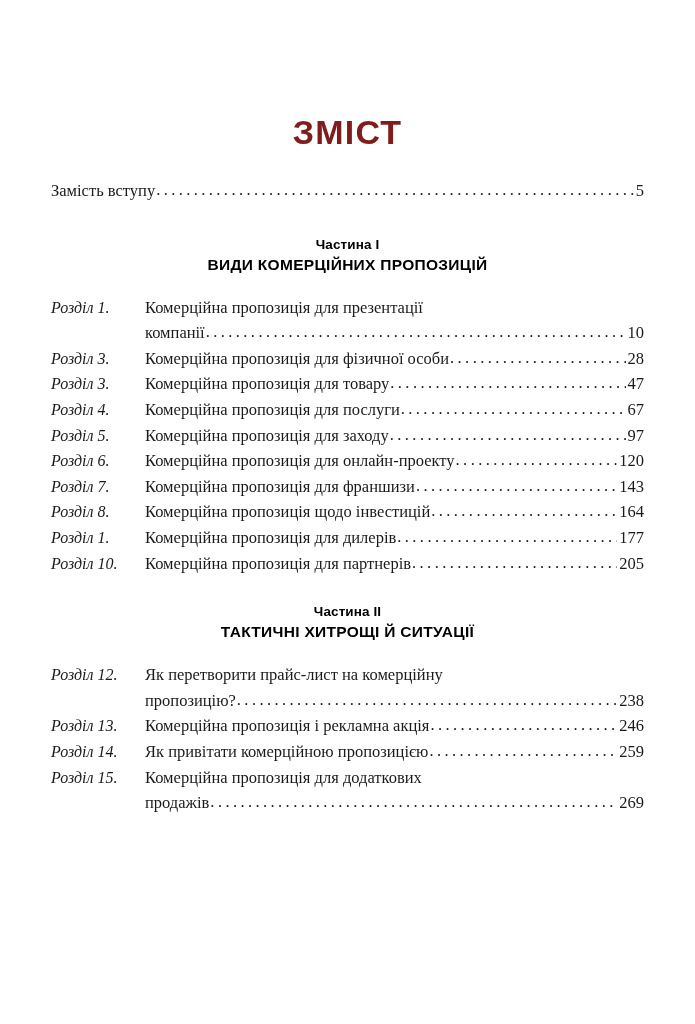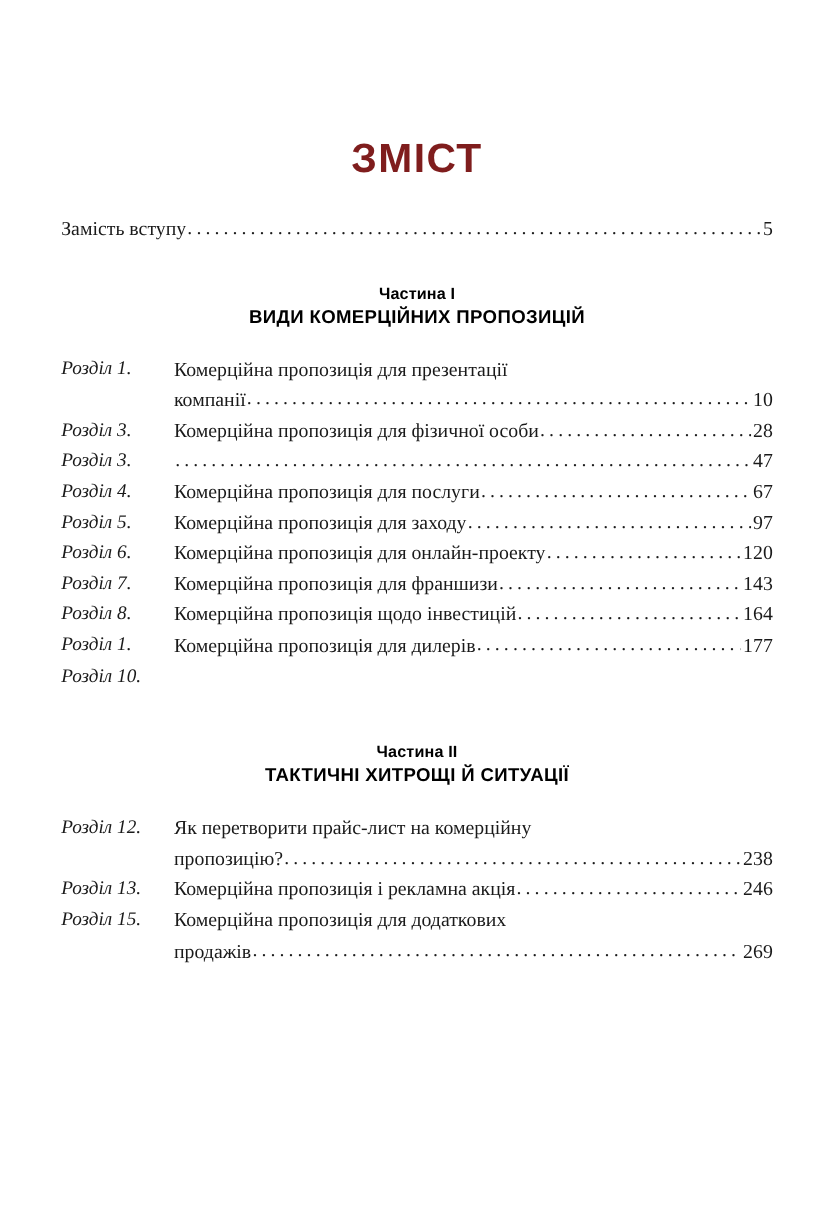"Комерційна пропозиція для товару" span.leader-text { html: none -> <span>Комерційна пропозиція для товару</span> }
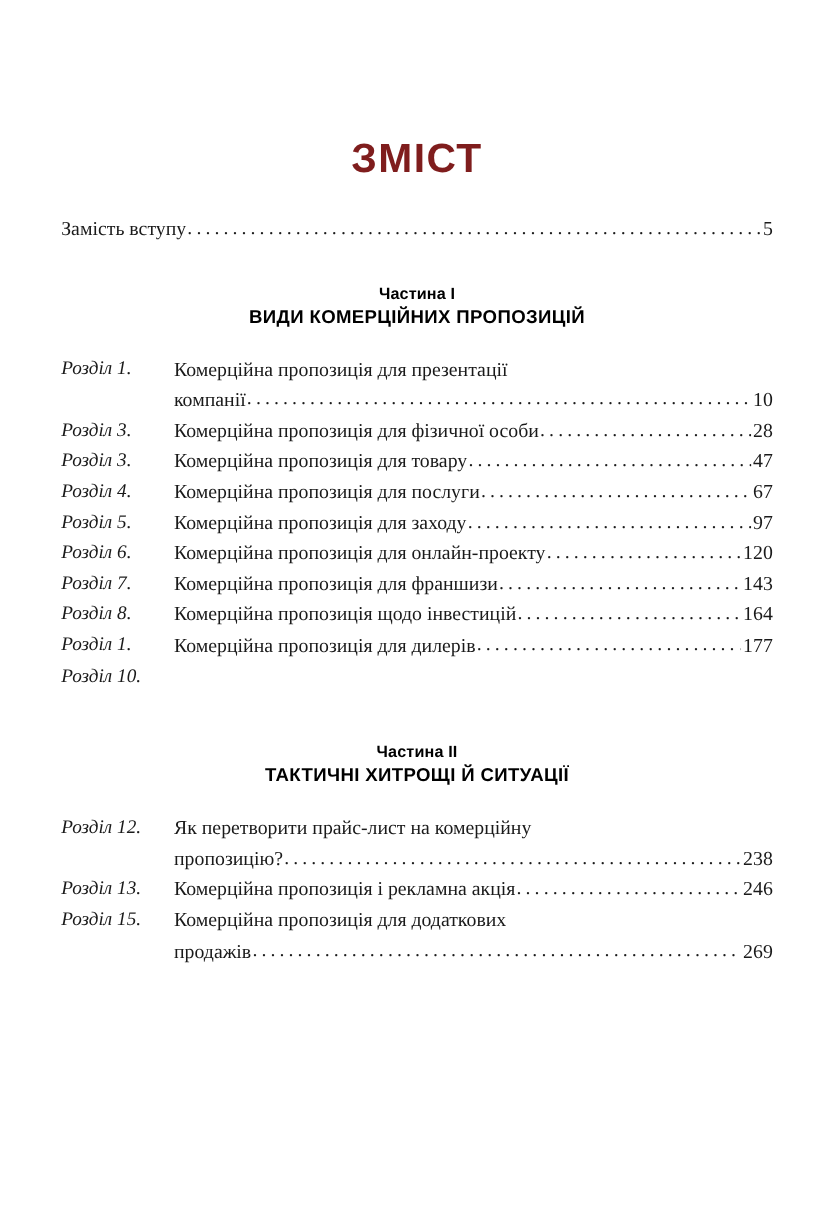"Комерційна пропозиція для партнерів" div.entry-body { html: none -> <div> <div> <span>Комерційна пропозиція для партнерів</span> <span></span> <span>205</span> </div> </div> }
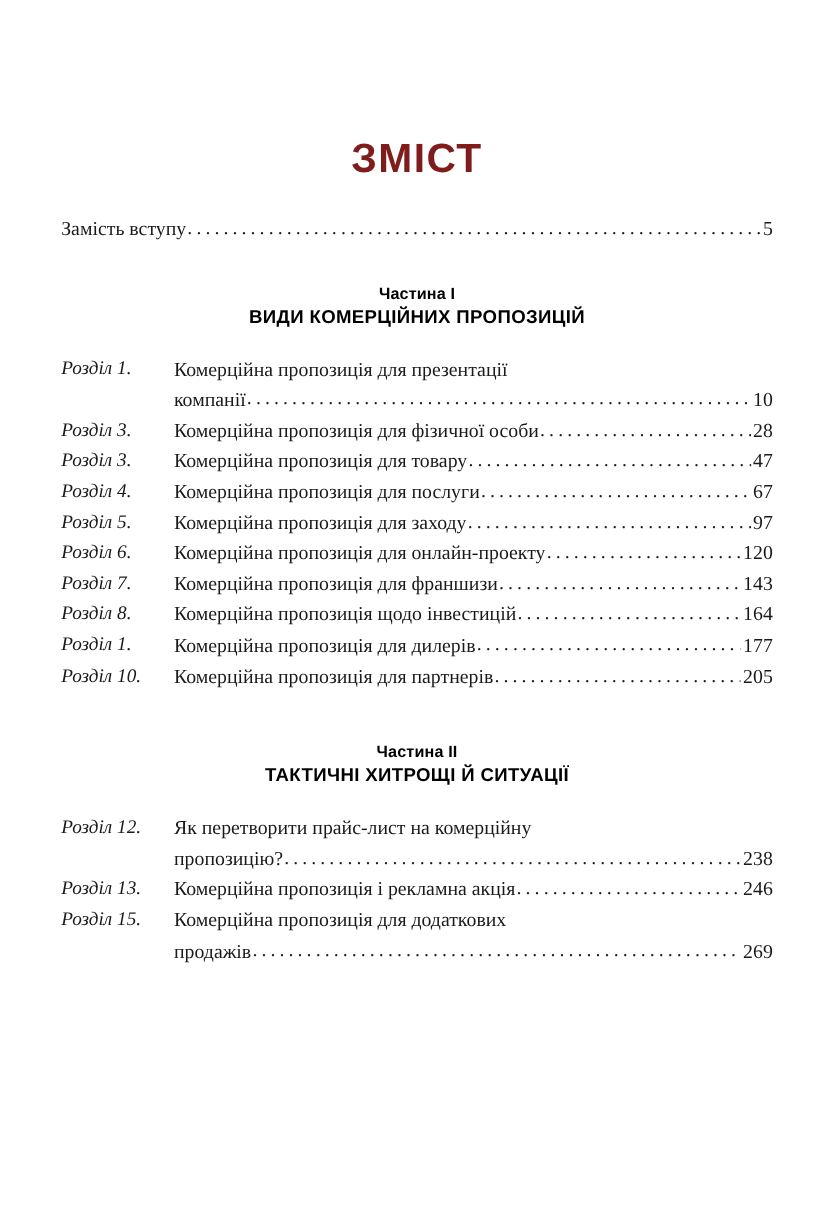"Частина II" .part-block.second { margin-top: 41px -> 26px }
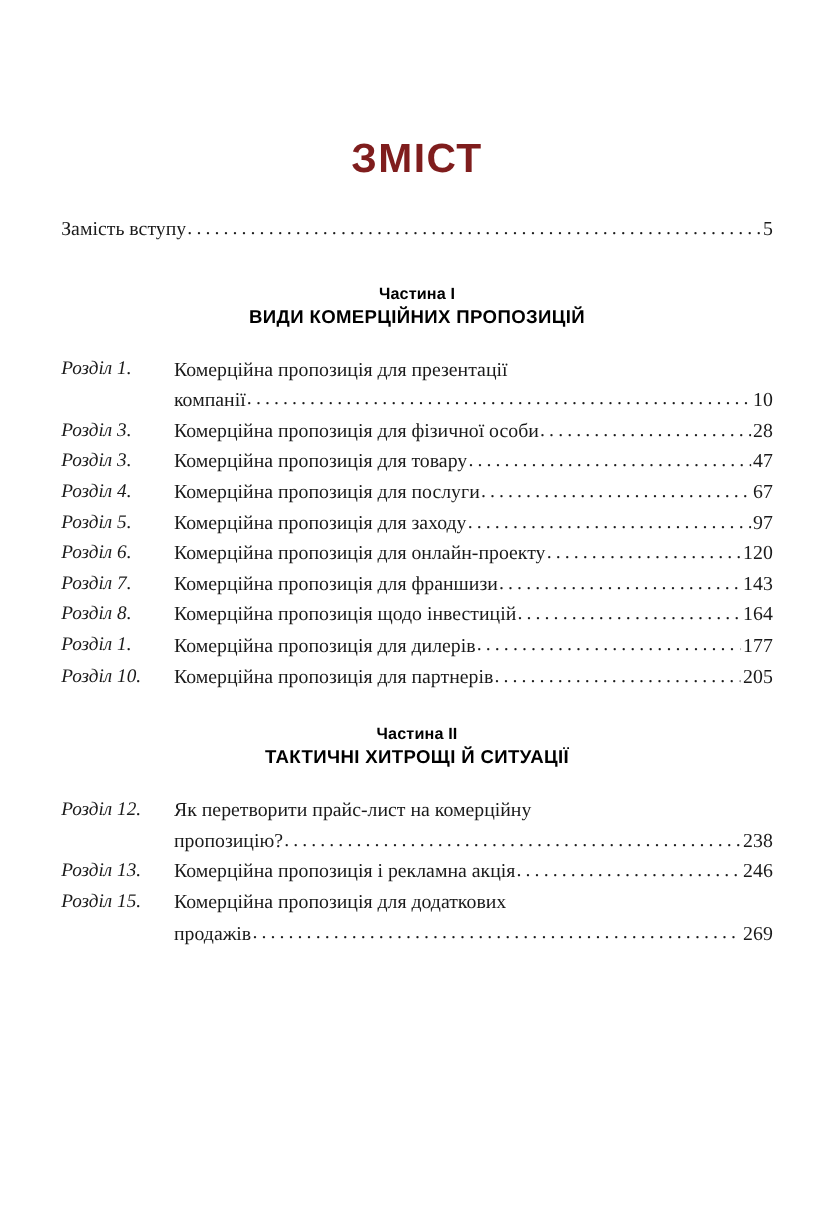"Розділ 14." div.entry { html: none -> <div> <div>Розділ 14.</div> <div> <div> <span>Як привітати комерційною пропозицією</span> <span></span> <span>259</span> </div> </div> </div> }
